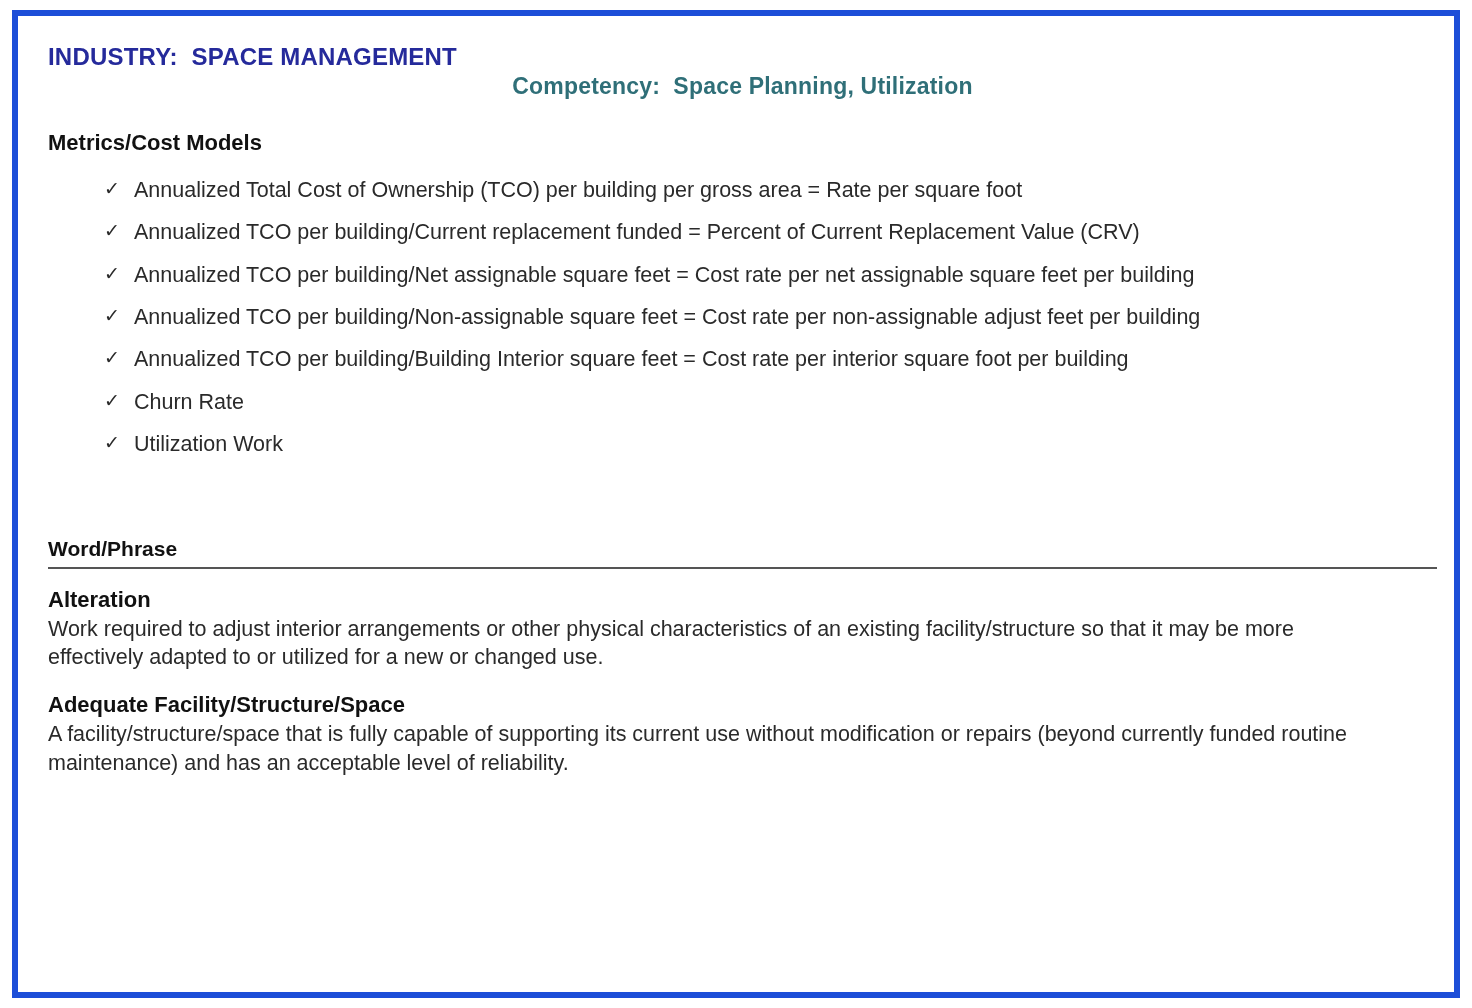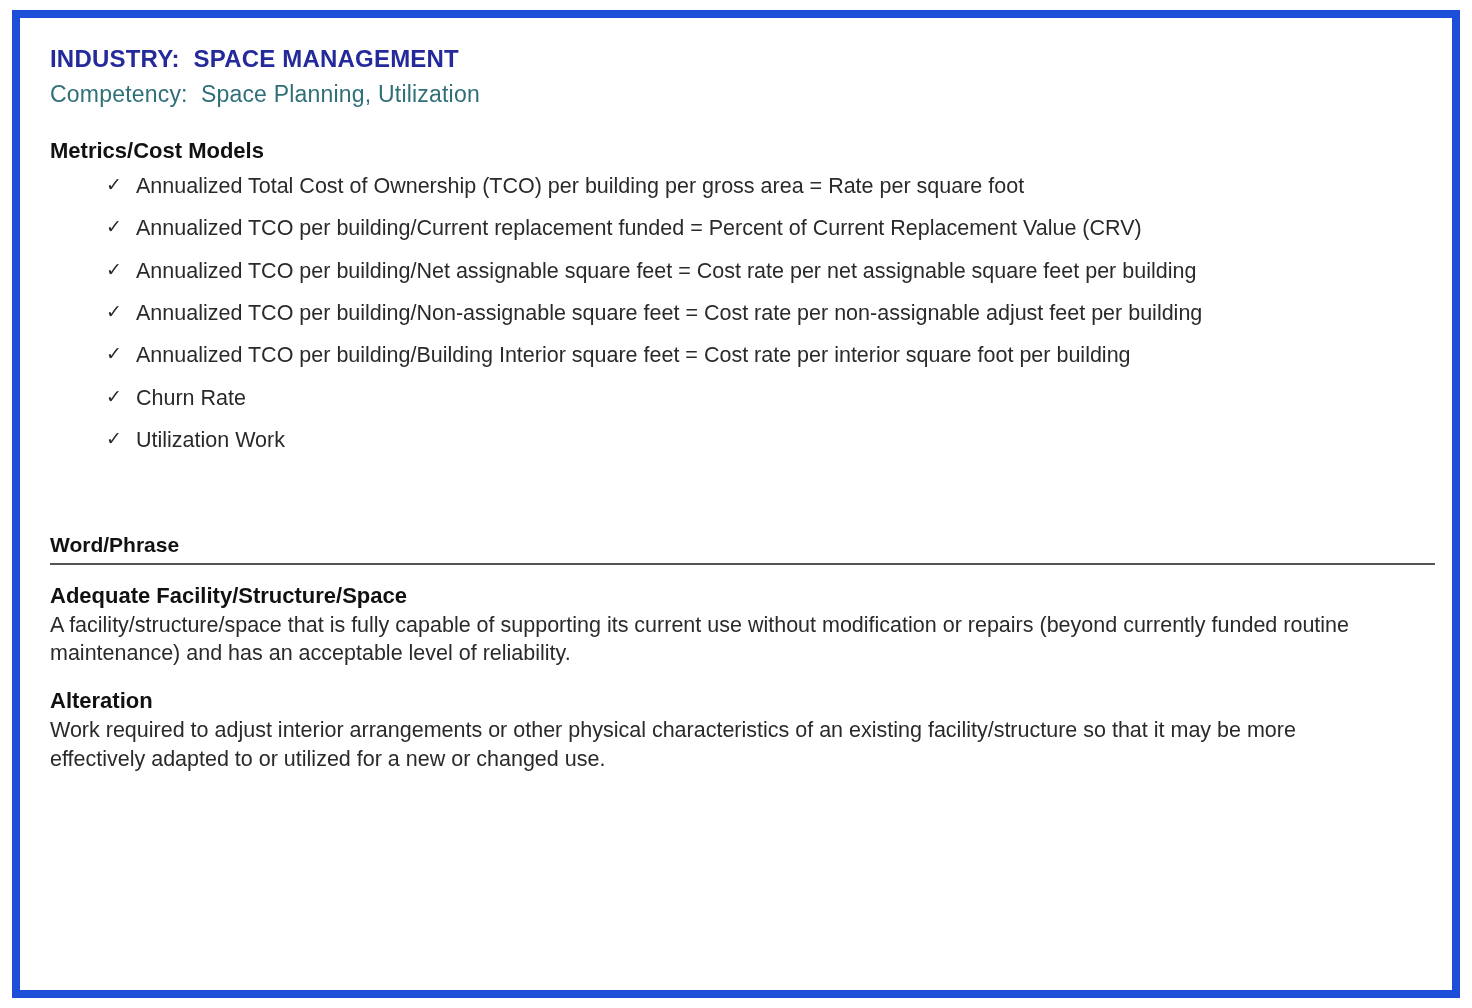"INDUSTRY: SPACE MANAGEMENT" .frame { border: 8px solid #1d4ed8 -> 6px solid #1d4ed8 }
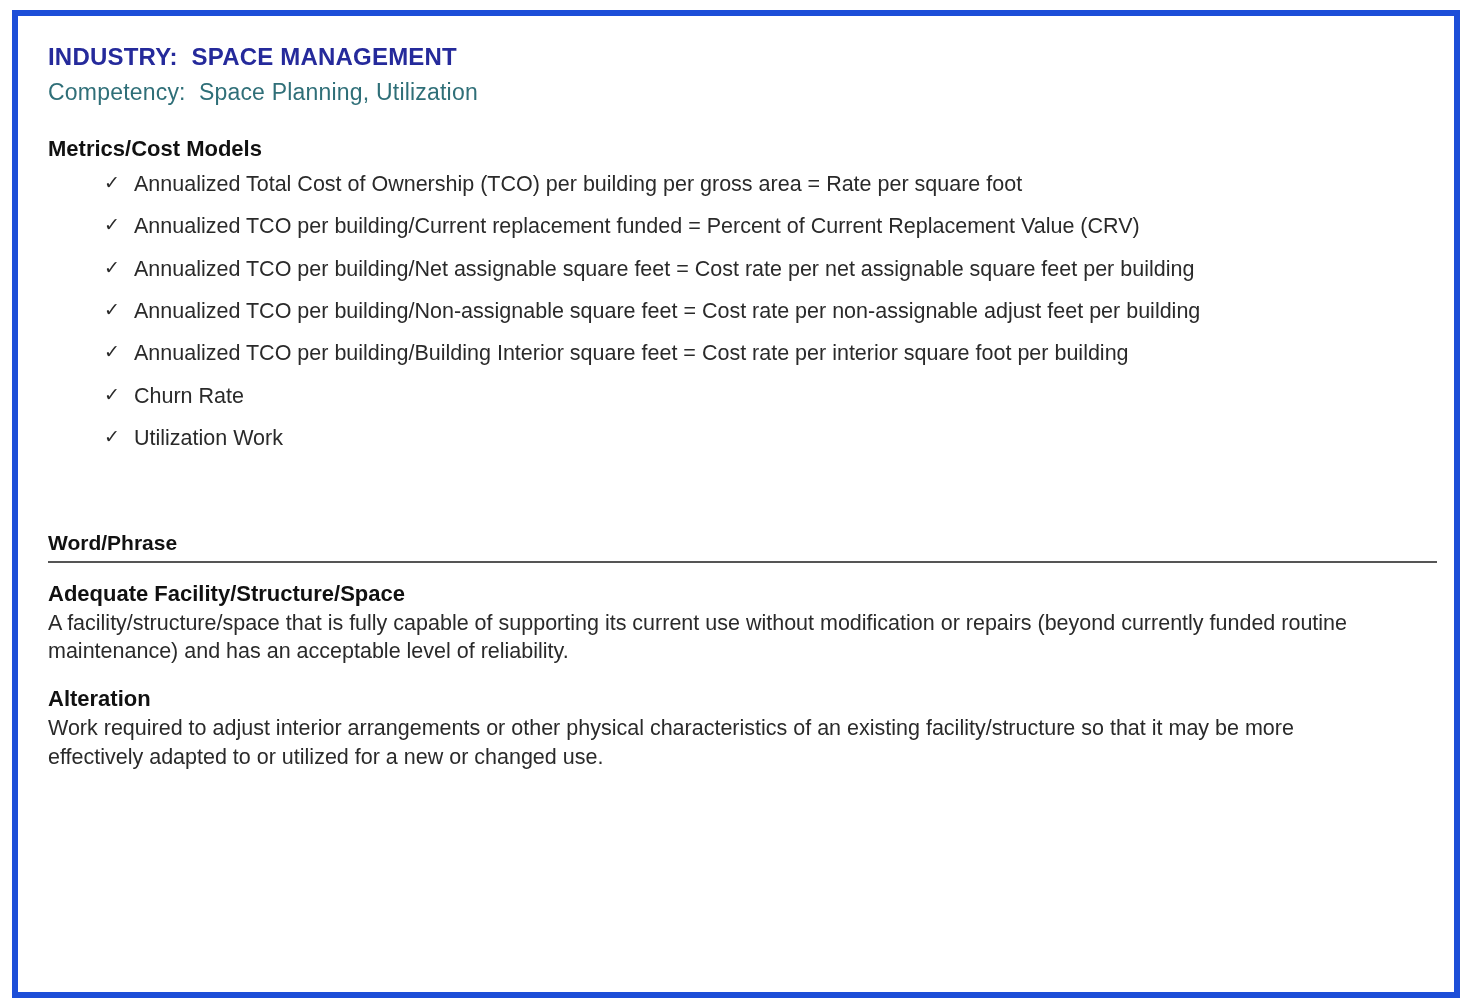"Competency: Space Planning, Utilization" .competency-line { font-weight: normal -> bold; margin-top: 6px -> 0; text-align: none -> center }
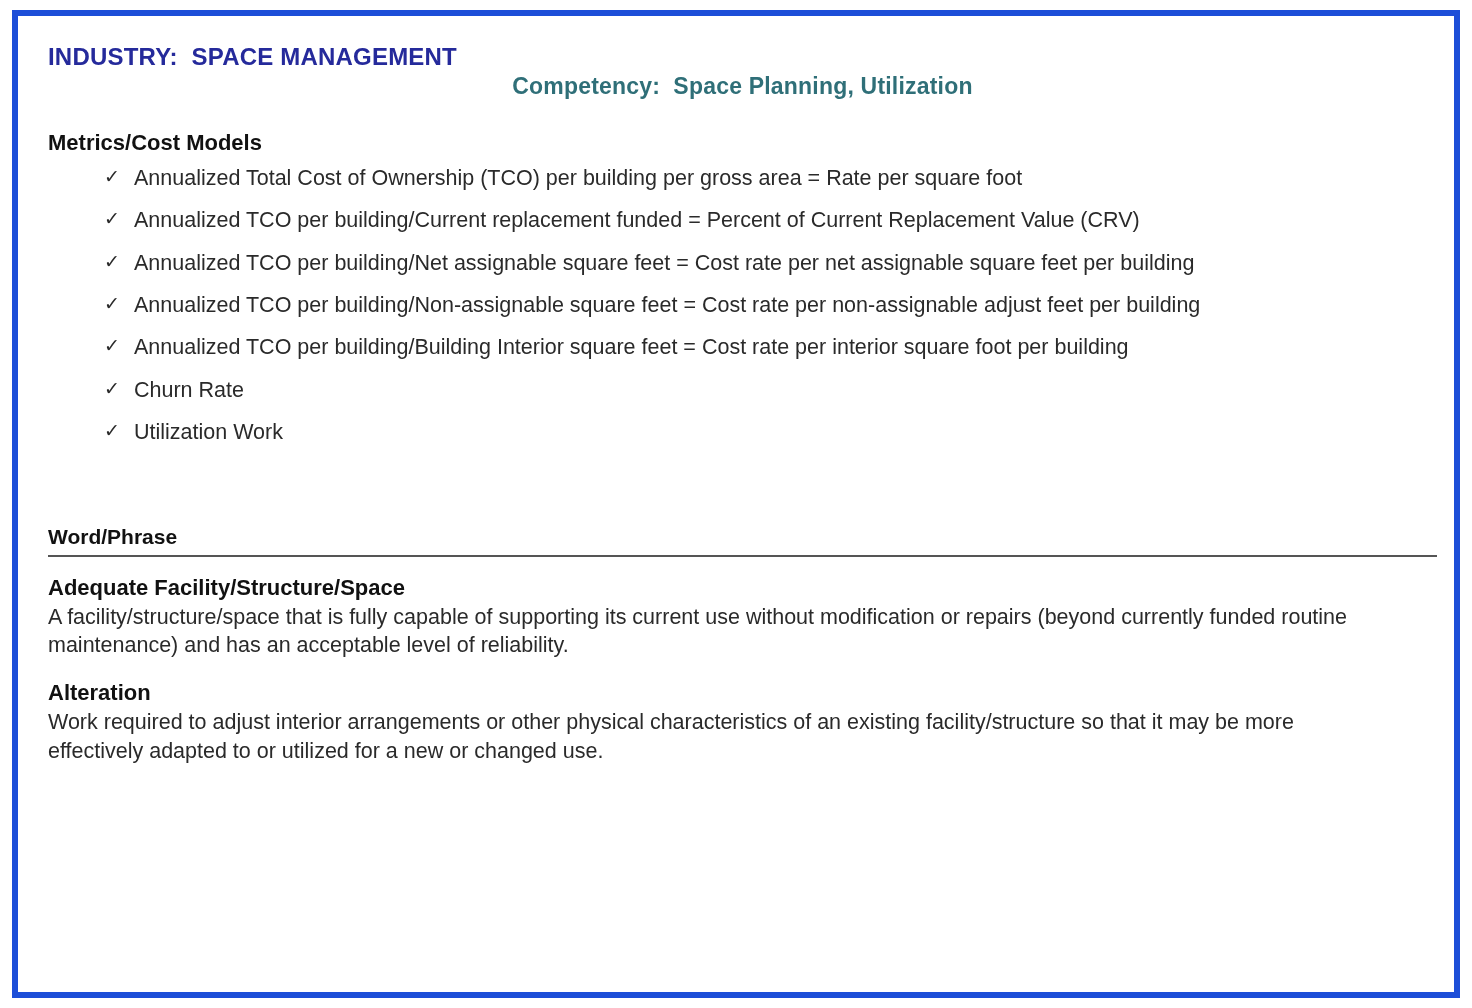"Metrics/Cost Models" .section-heading { margin-bottom: 8px -> 20px }
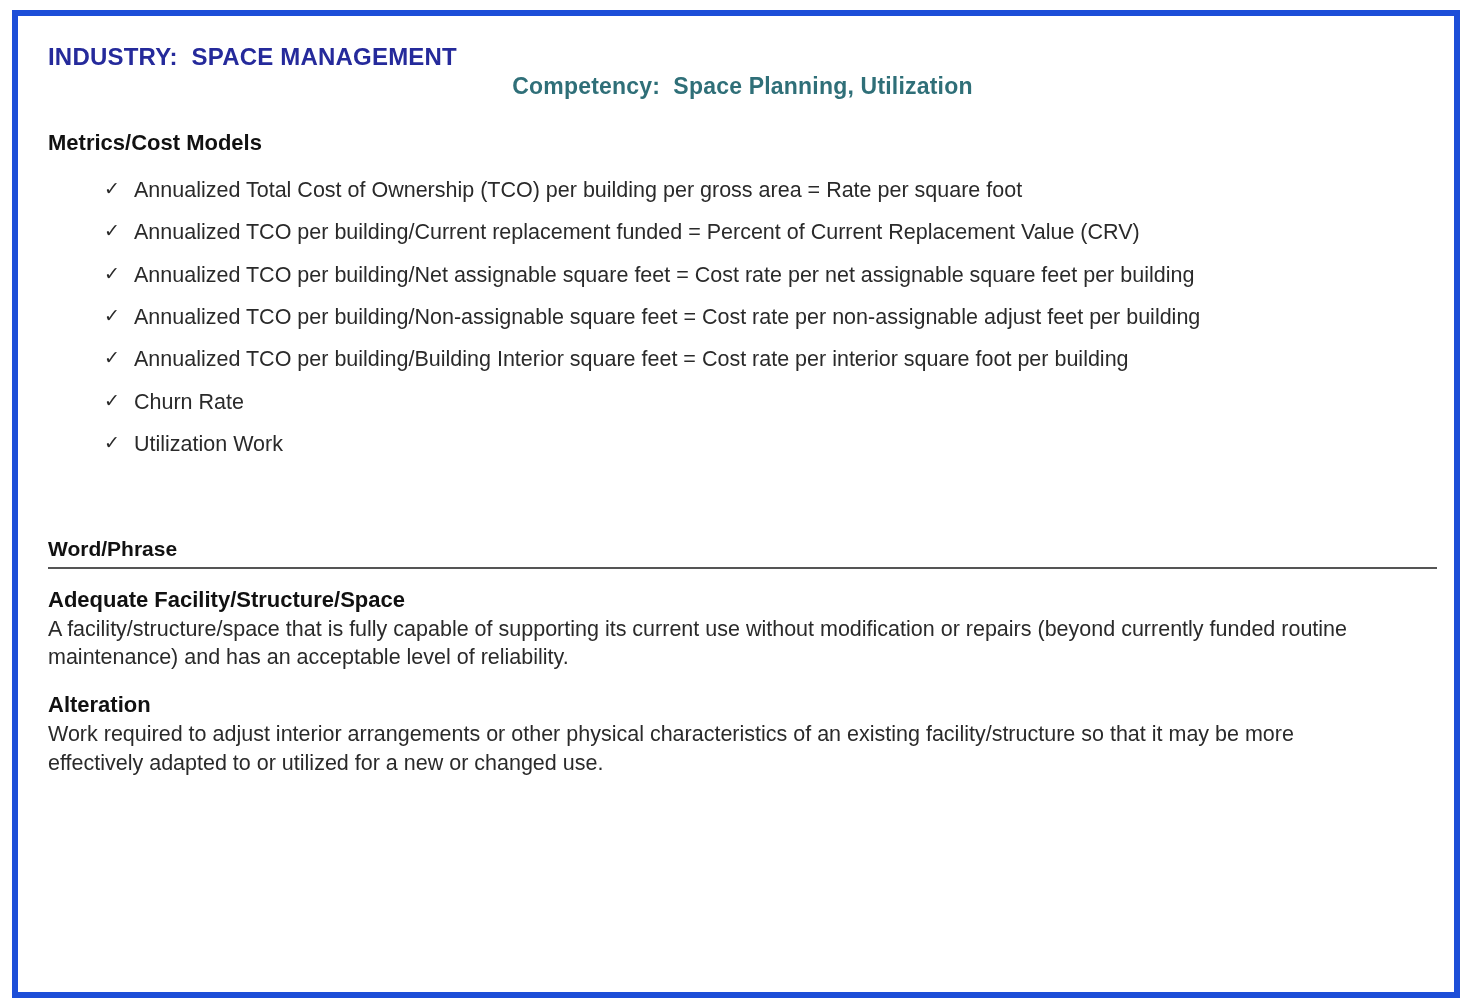"Adequate Facility/Structure/Space" div.term-block { order: before "Alteration" -> after "Alteration" }
